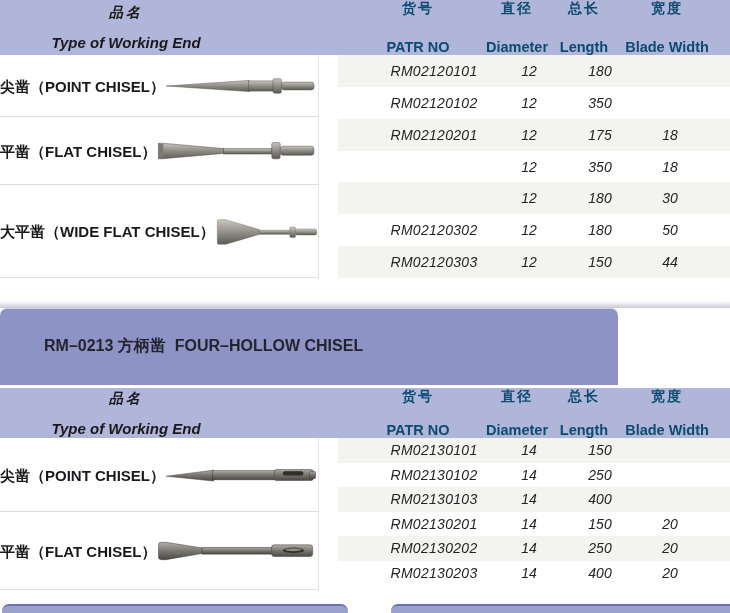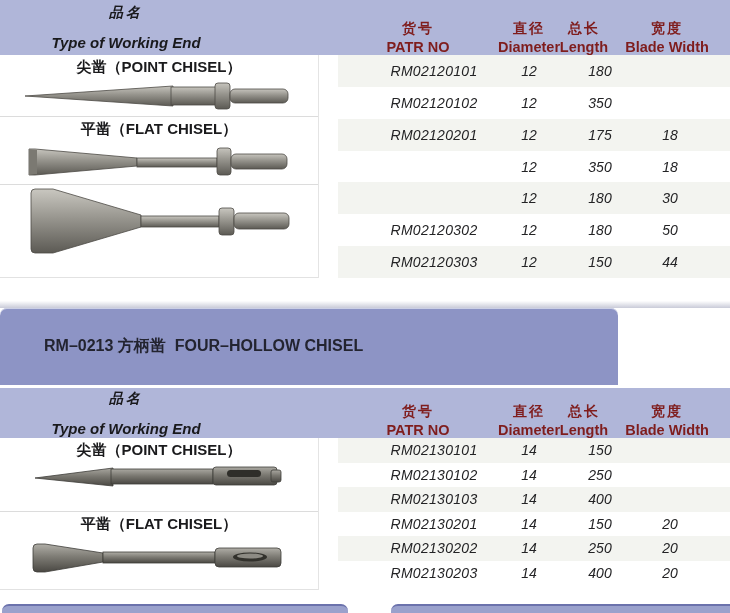"货号" .hc { color: #7f1d1d -> #0c4a6e; justify-content: flex-end -> space-between }
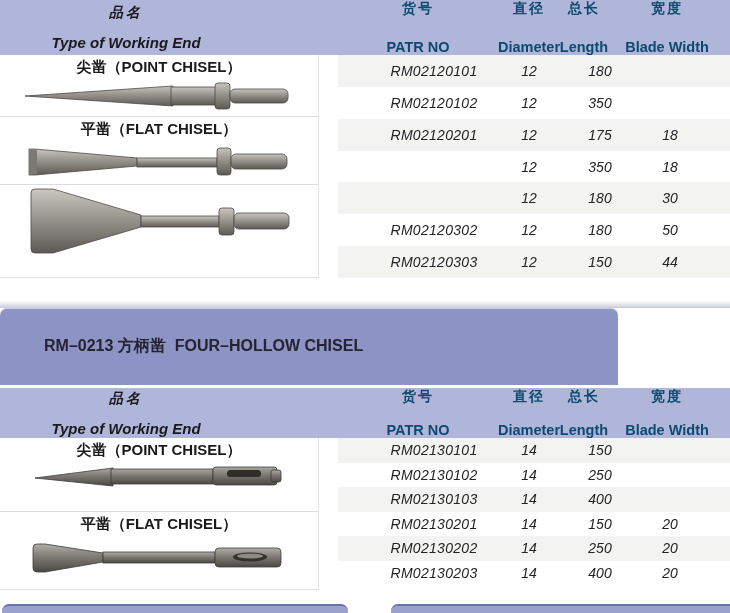"直径" .hc.d { left: 168px -> 156px }
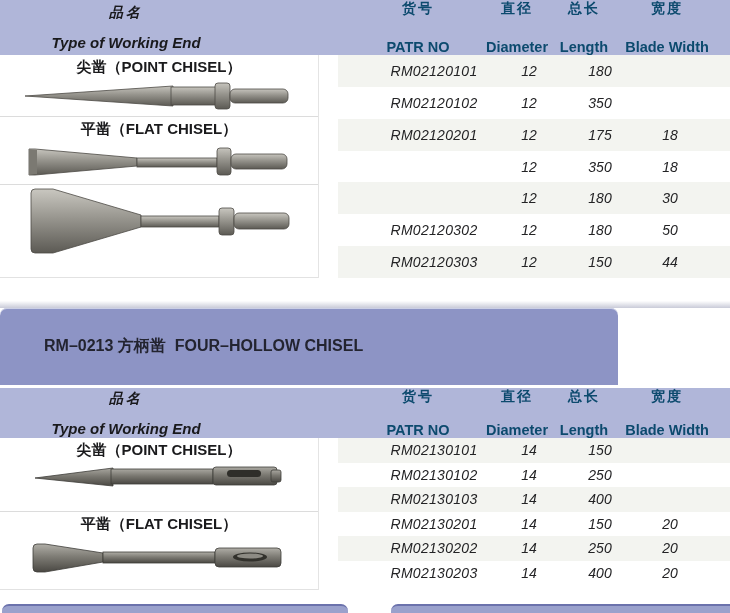"尖凿（POINT CHISEL）" .group { flex-direction: column -> row }
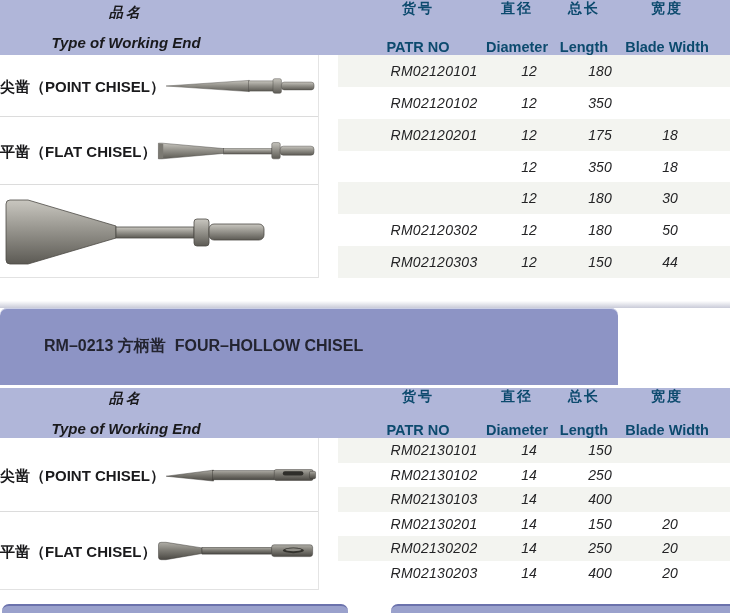"大平凿（WIDE FLAT CHISEL）" div.glabel { html: none -> <div>大平凿（WIDE FLAT CHISEL）</div> }
